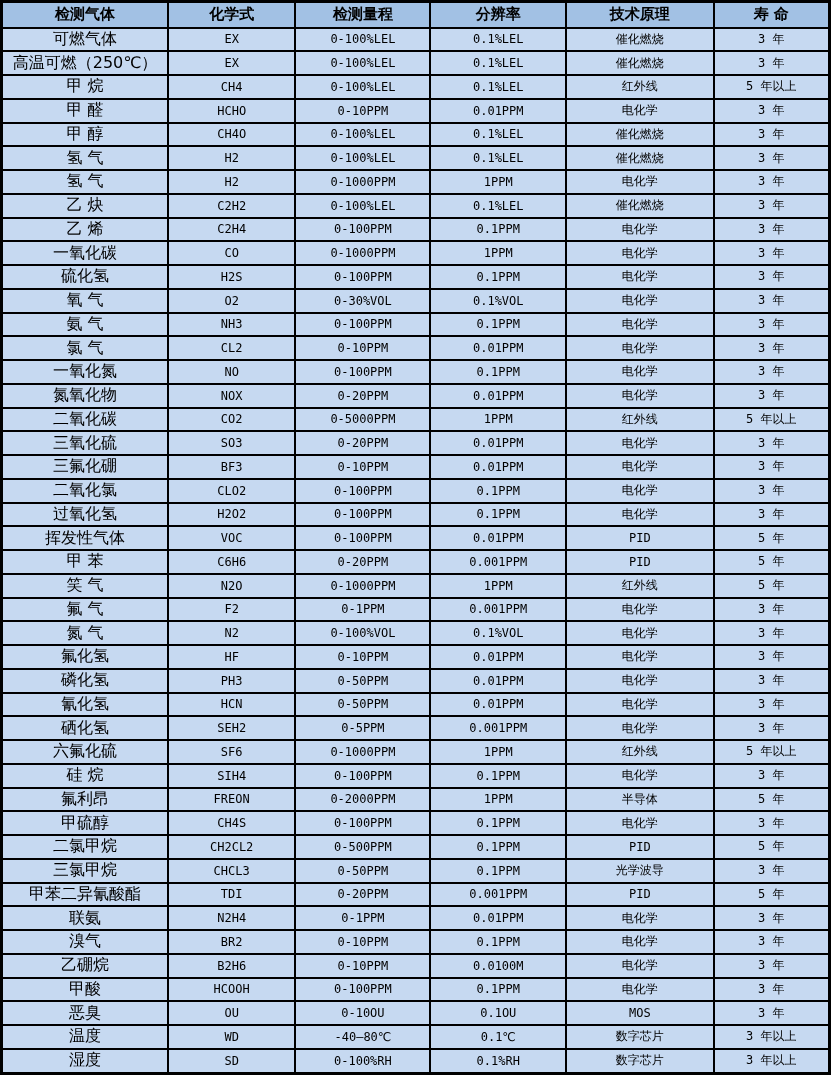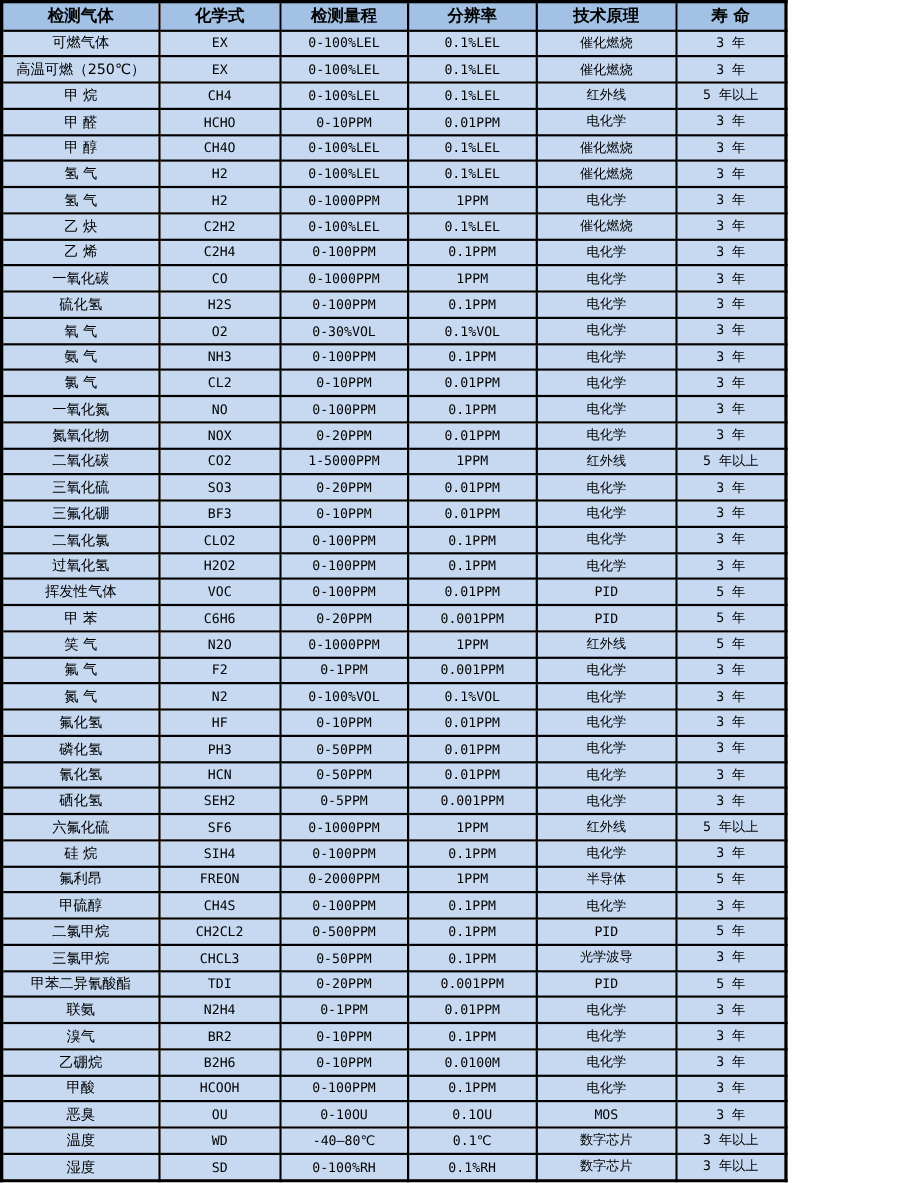"检测气体" table { width: 716px -> 831px }
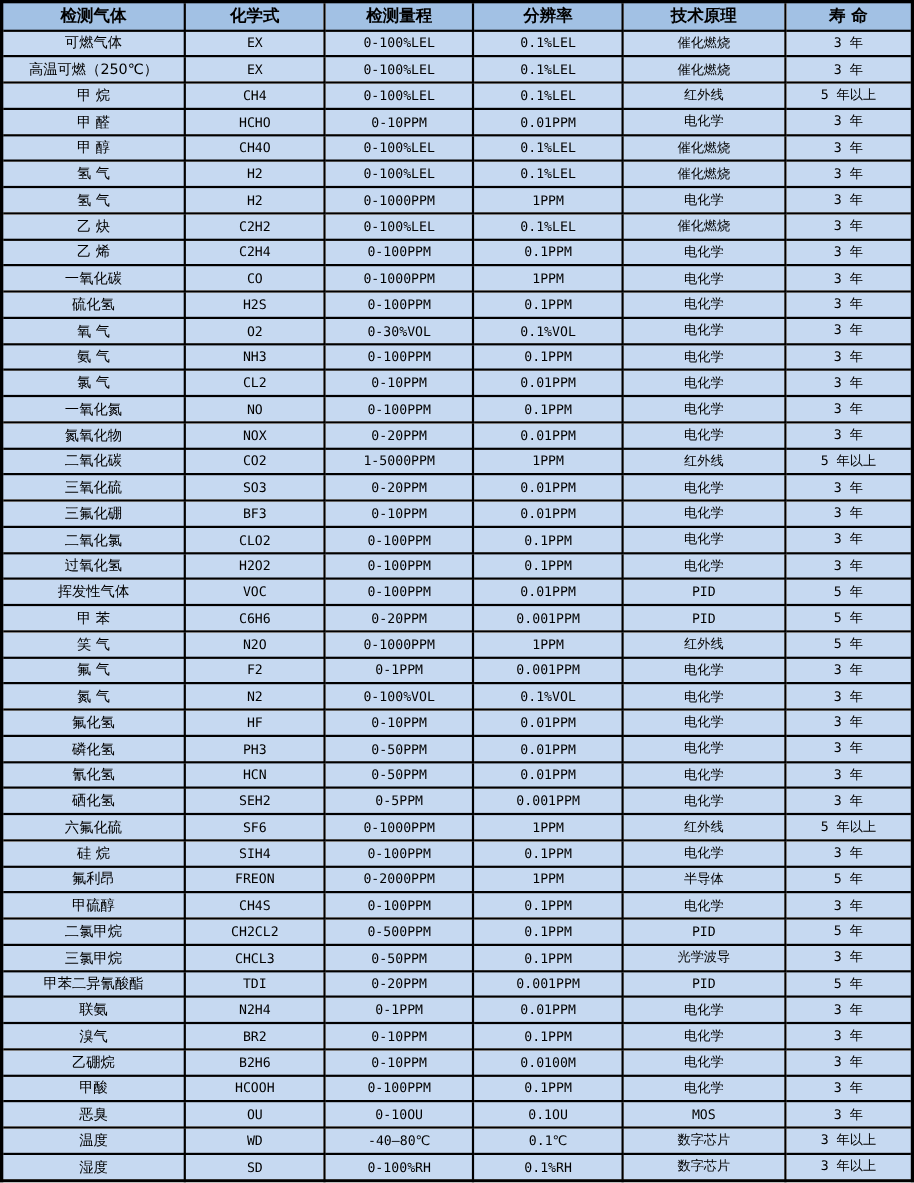"可燃气体" td.col-gas { font-size: 13px -> 16px }
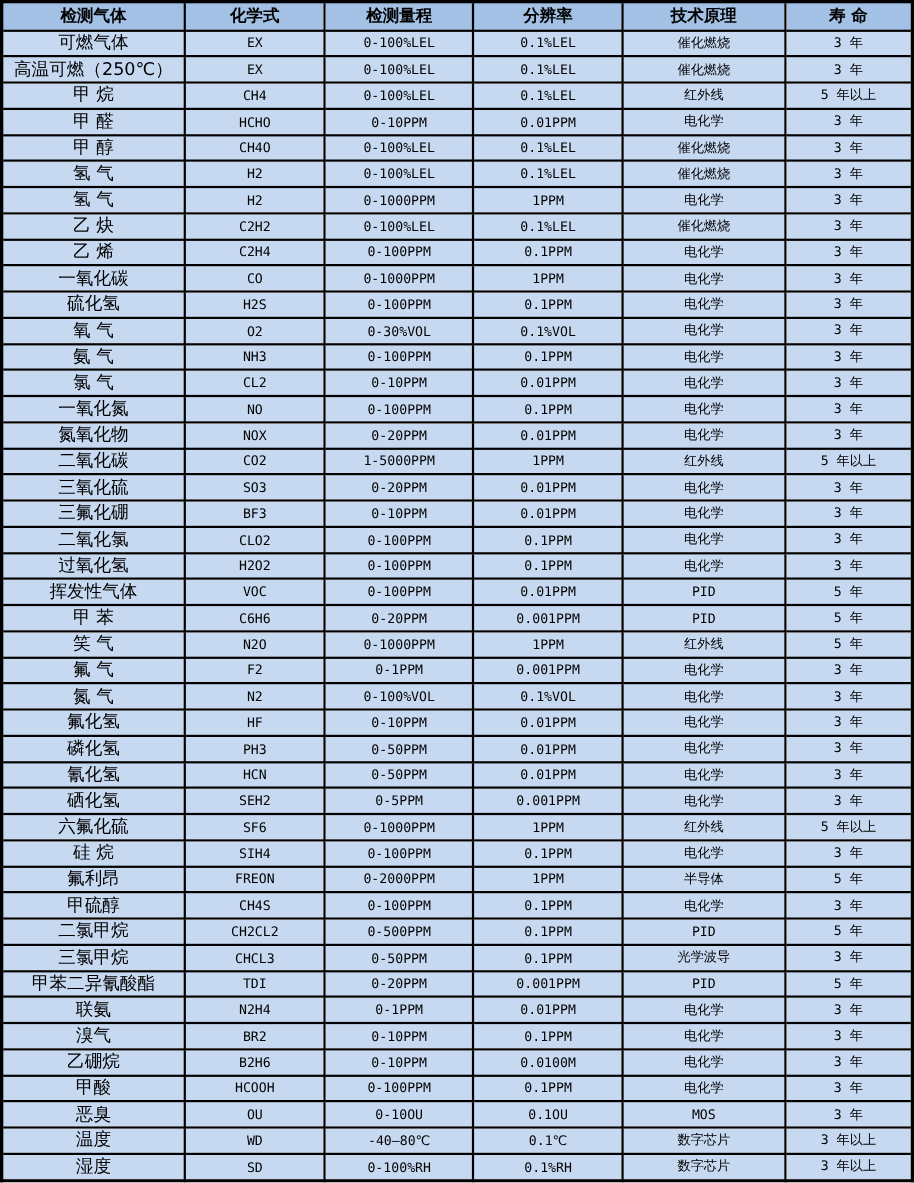"1-5000PPM" td.col-range { text: 1-5000PPM -> 0-5000PPM }
